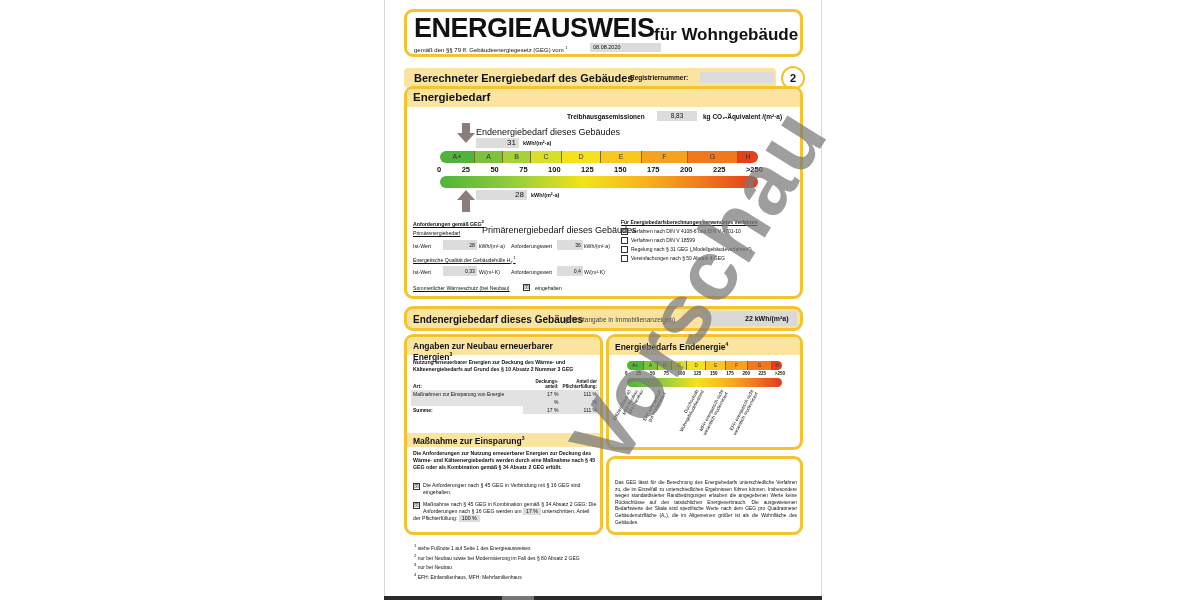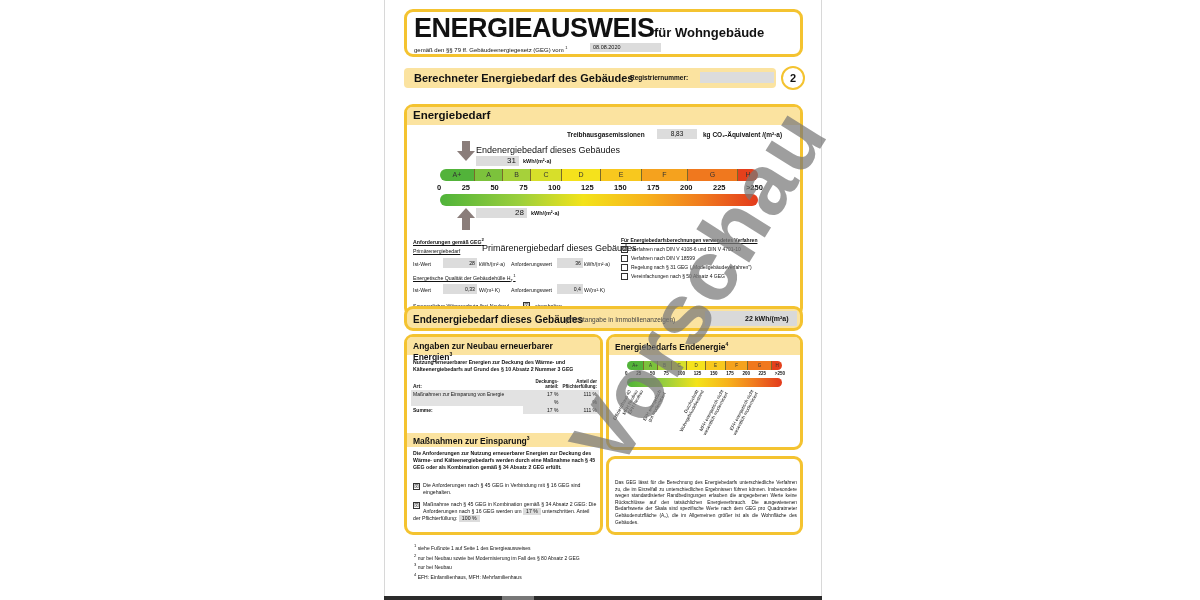"für Wohngebäude" span.t { font-size: 13px -> 17px }
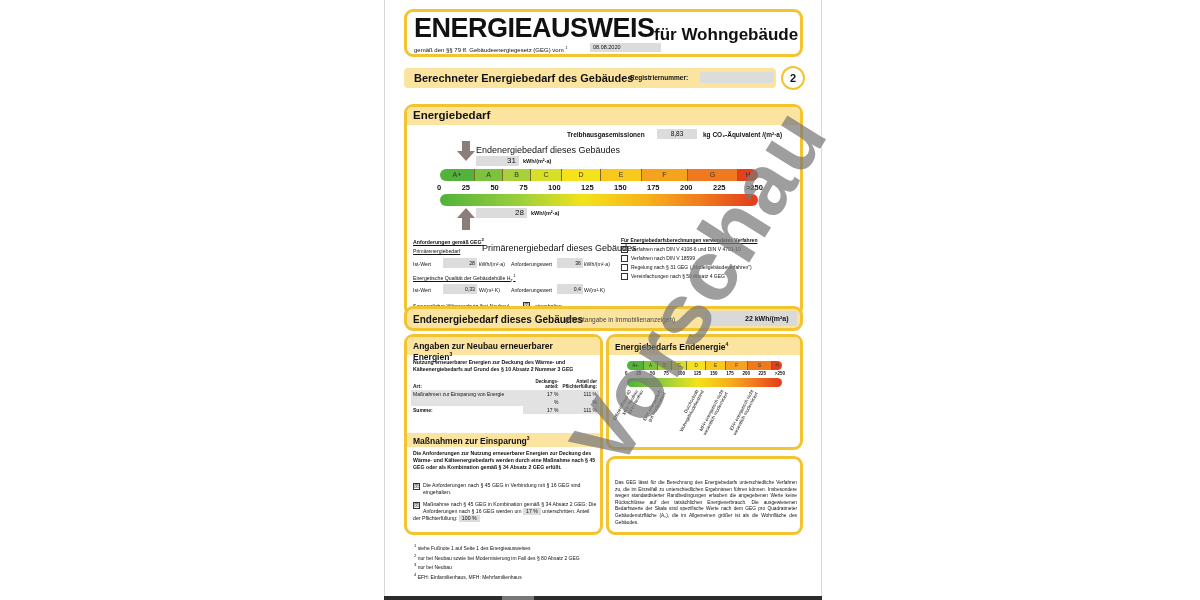"Energiebedarf" div.box { top: 104px -> 86px }
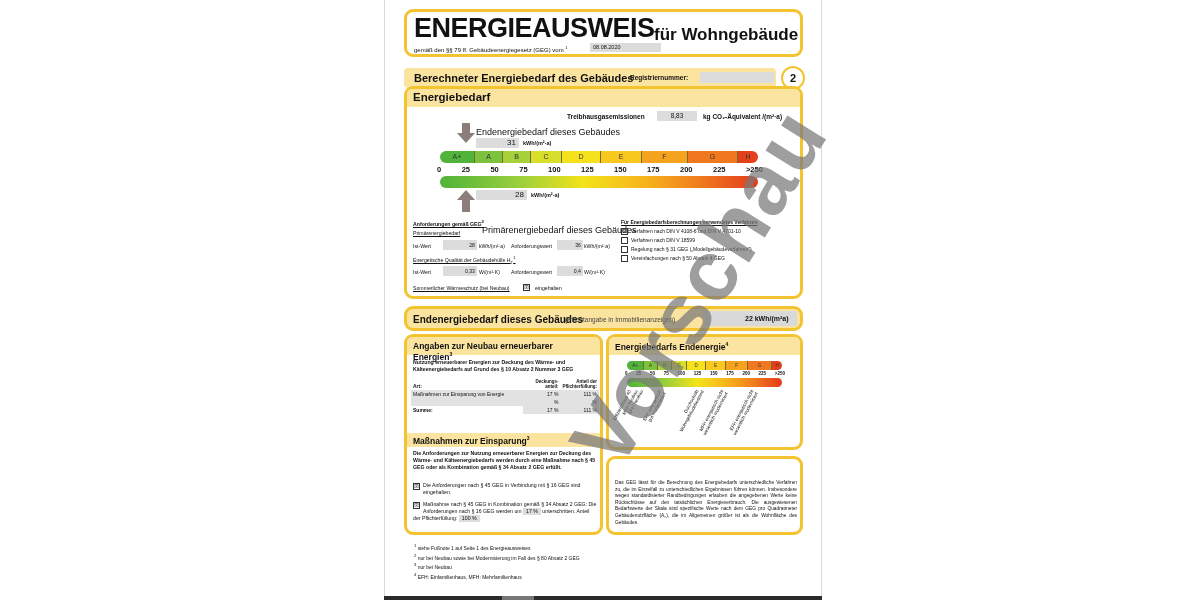"Maßnahmen zur Einsparung" span { text: Maßnahmen -> Maßnahme }
